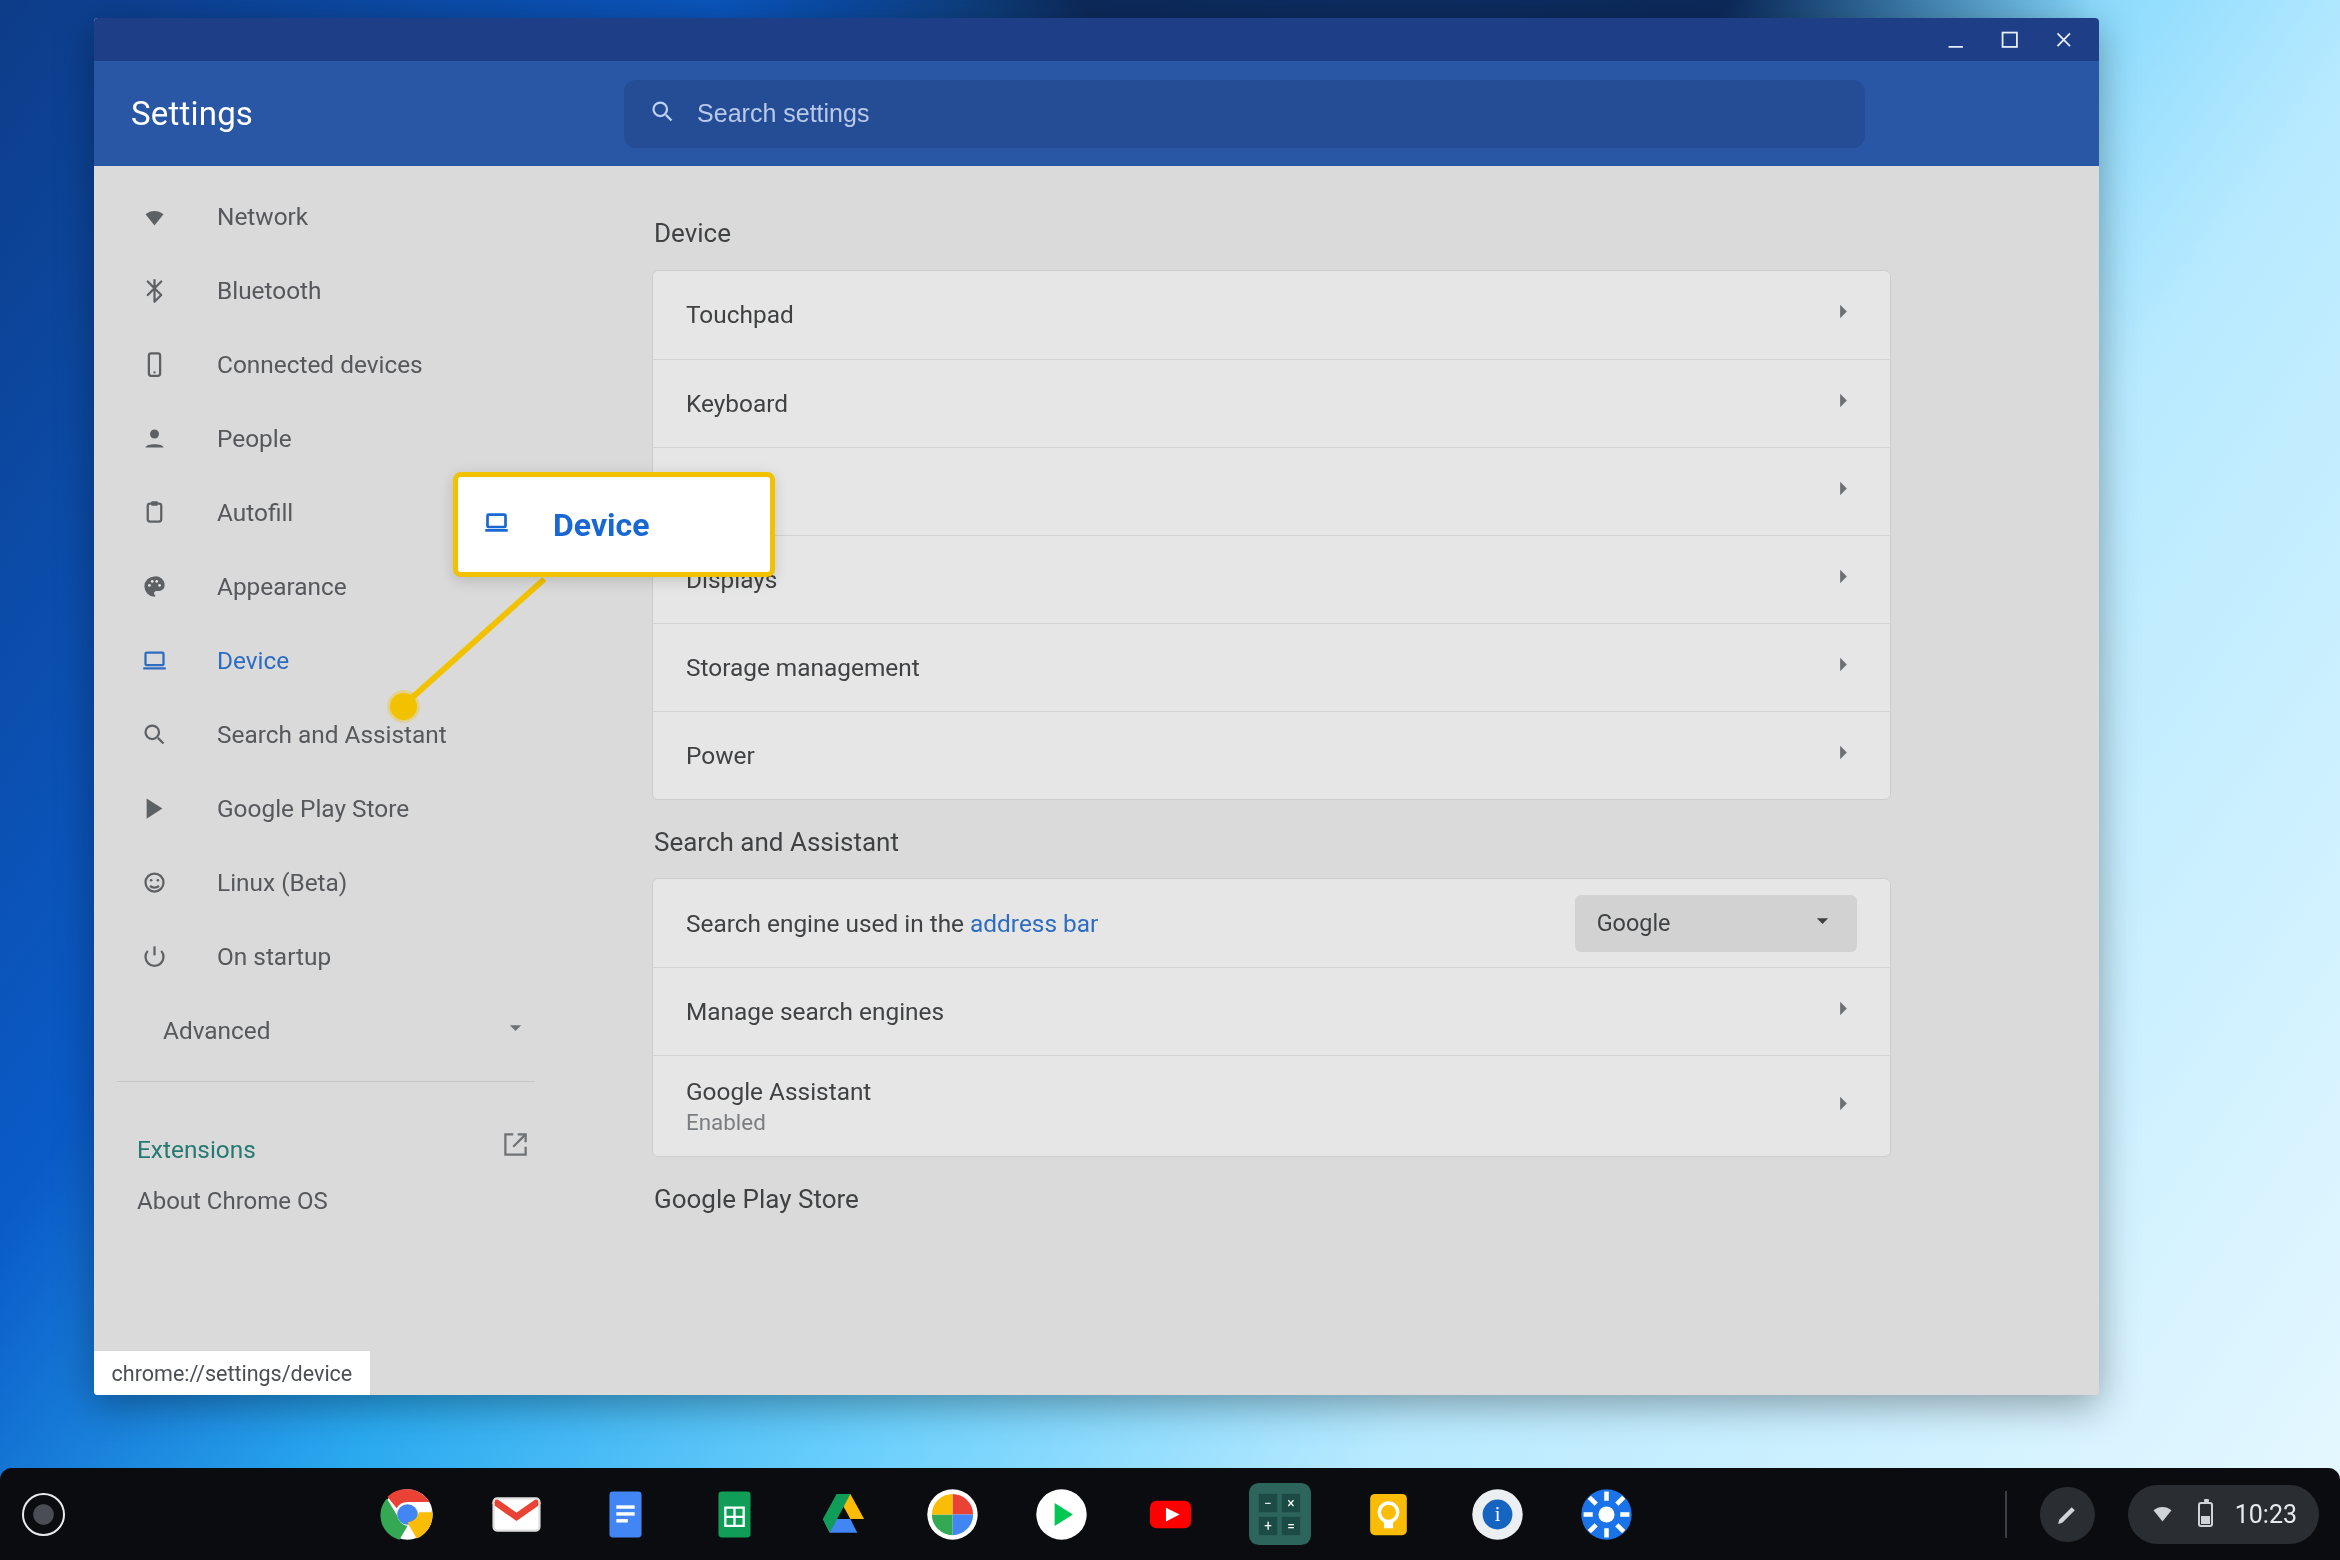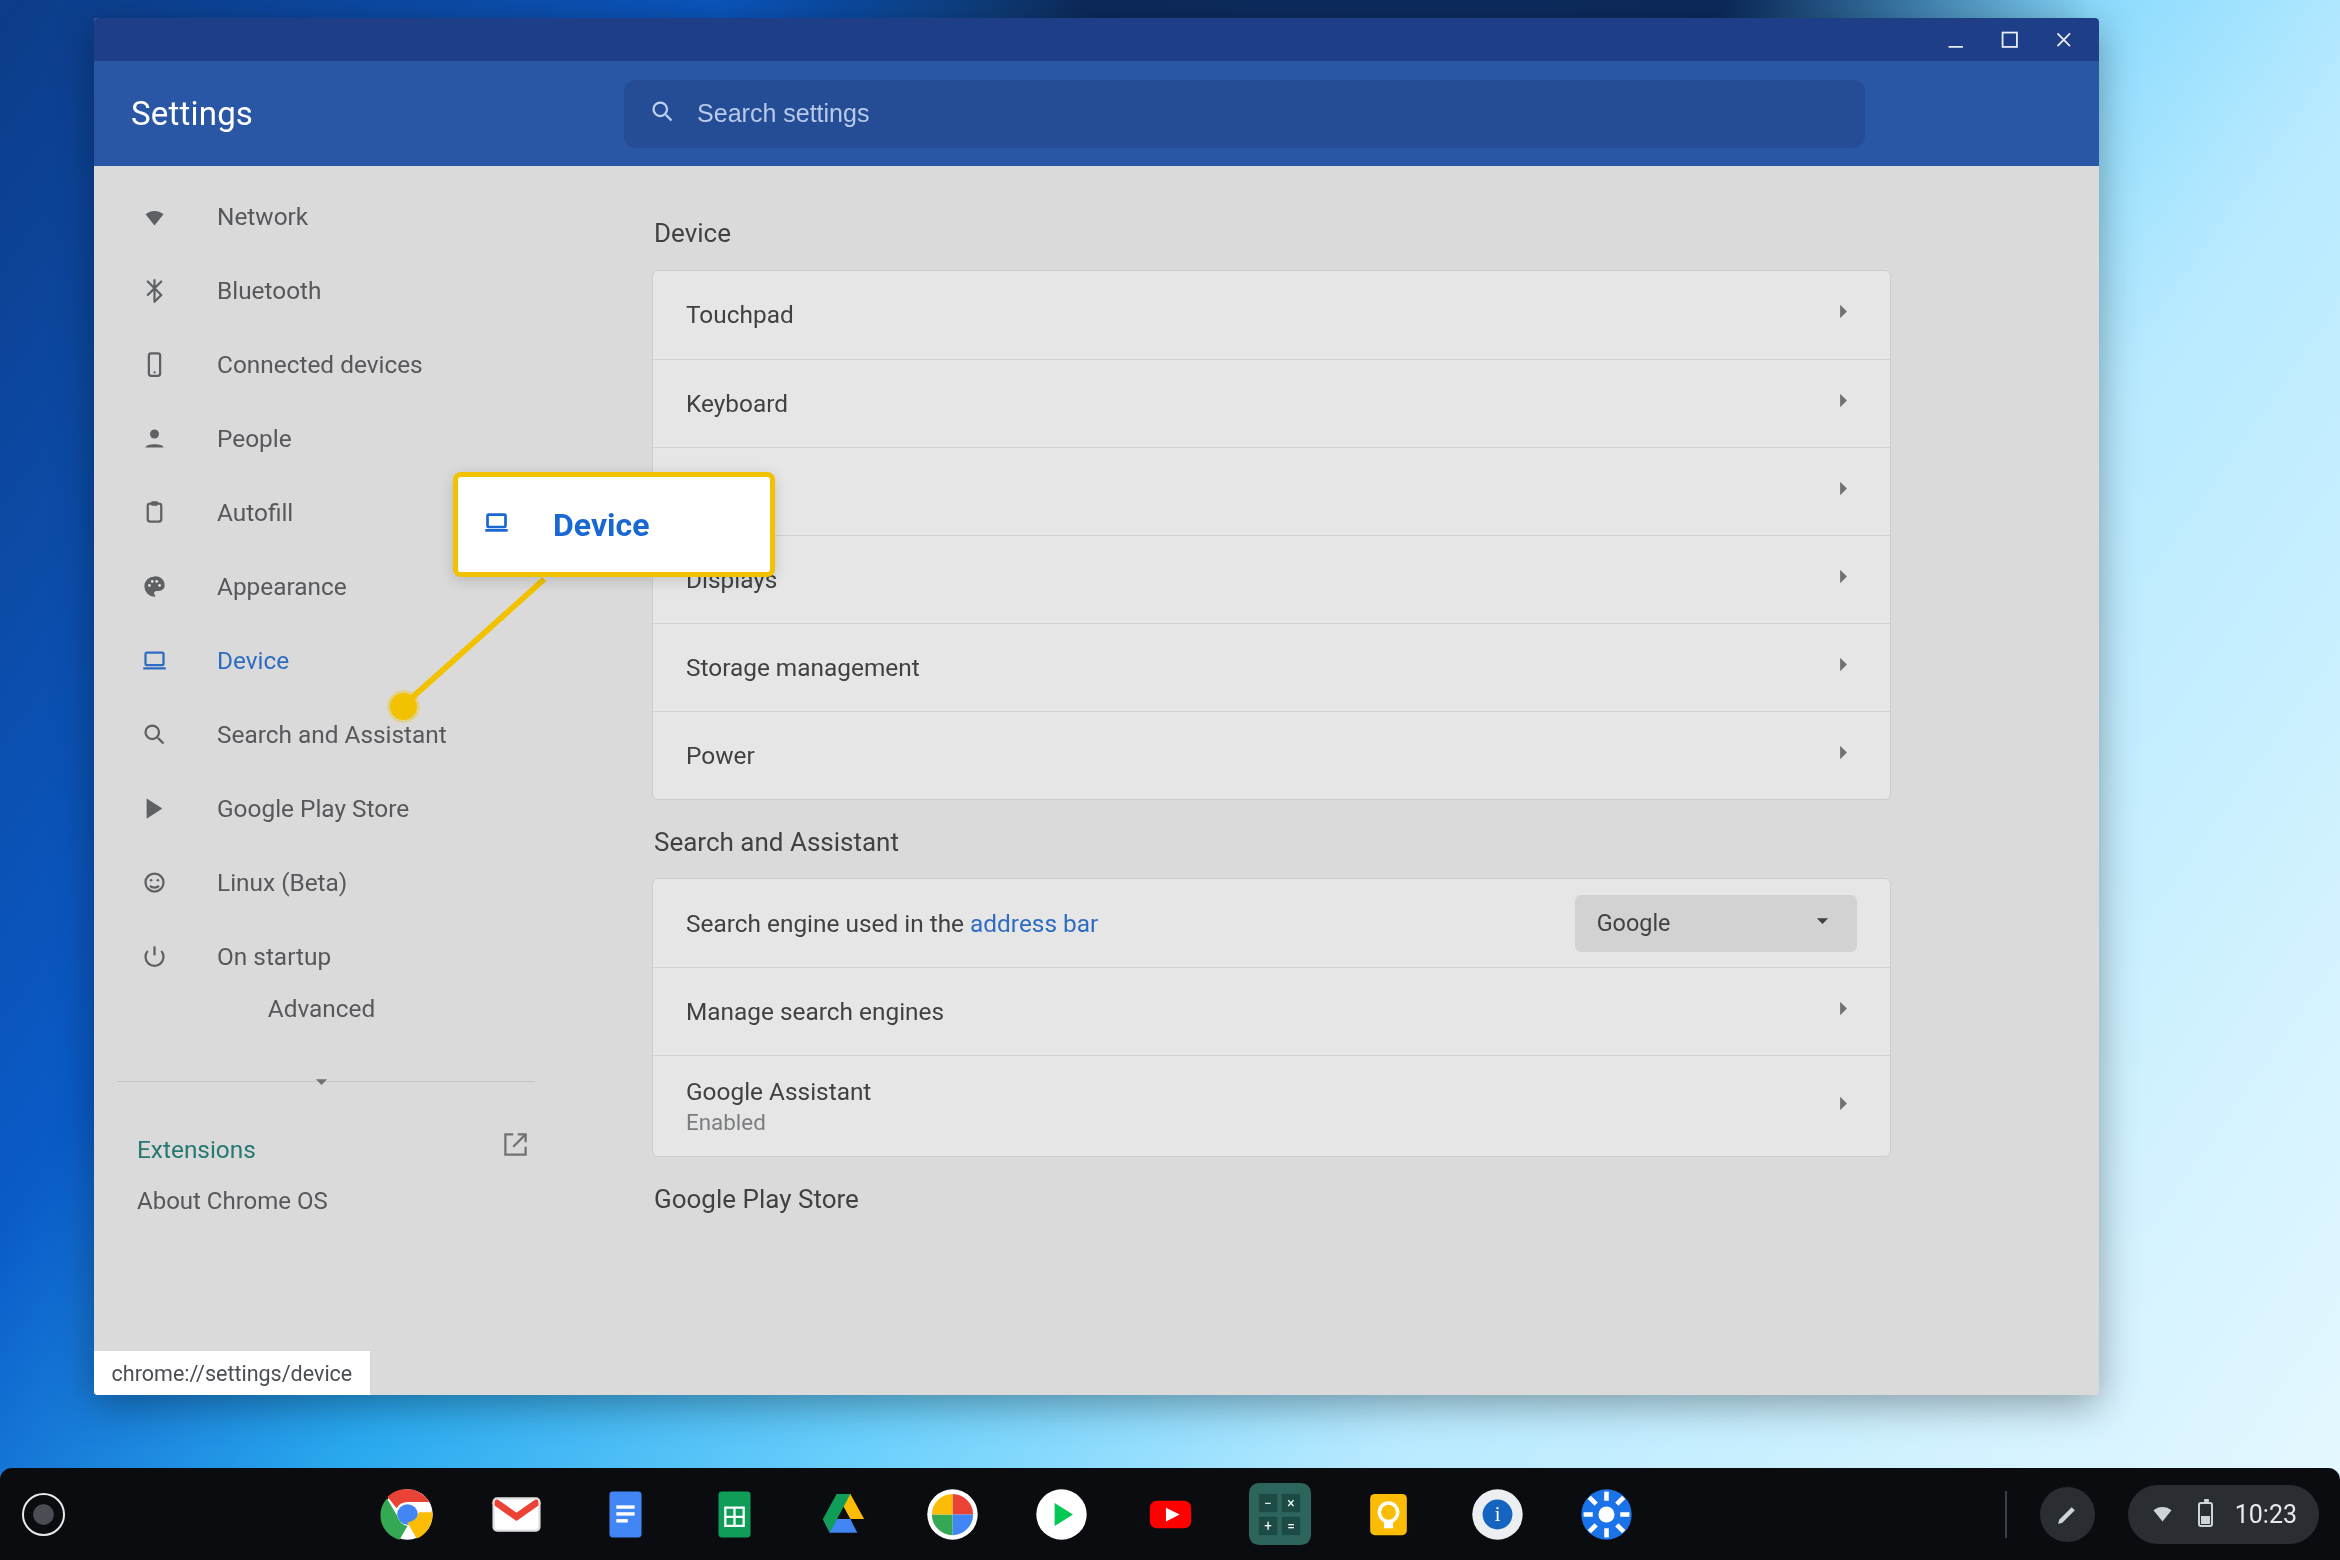"Advanced" .adv { flex-direction: column -> none; padding: 0 29px 0 20px -> 0 29px 0 69px }
